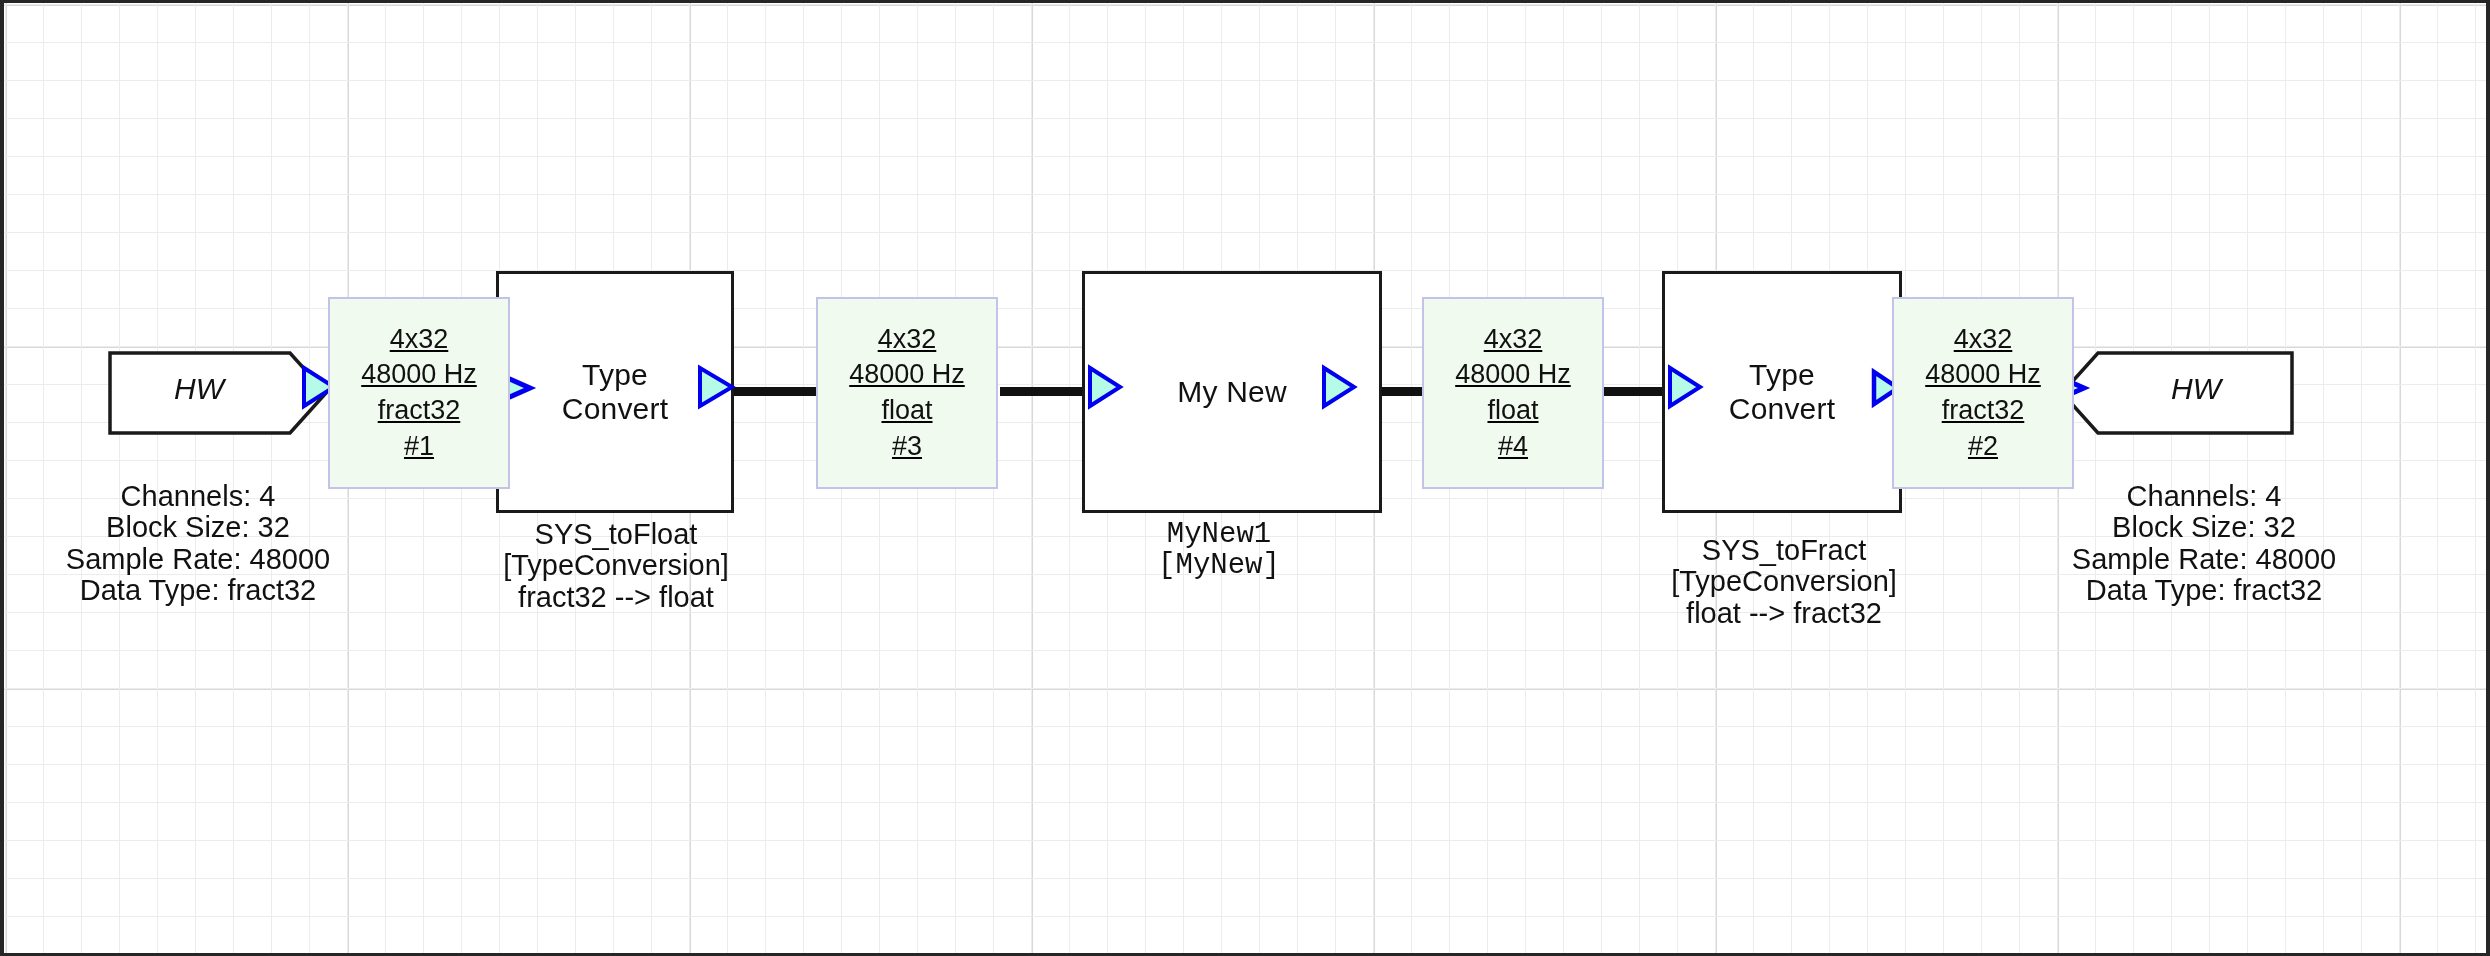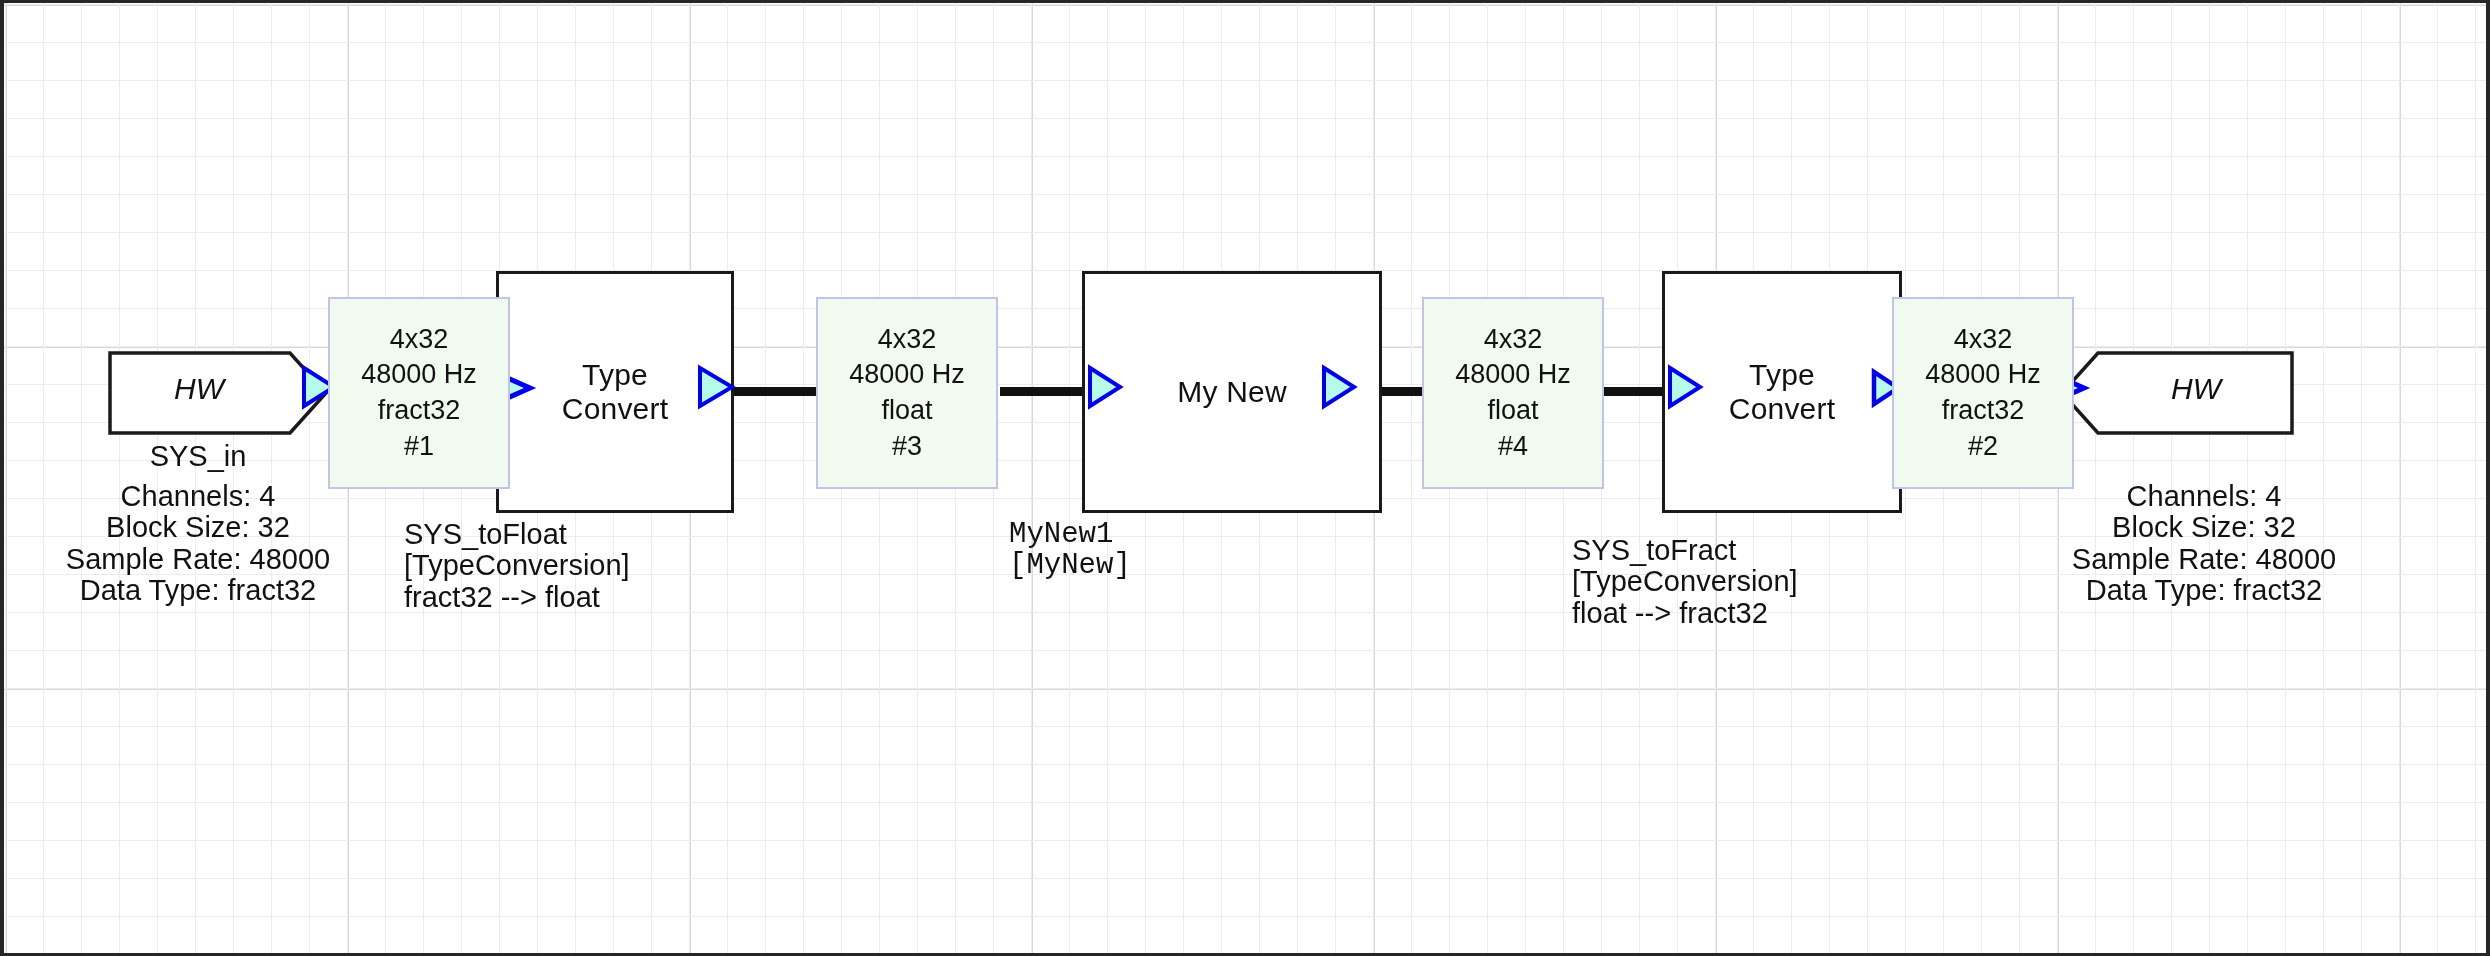"4x32" .sig-box { text-decoration: none -> underline }
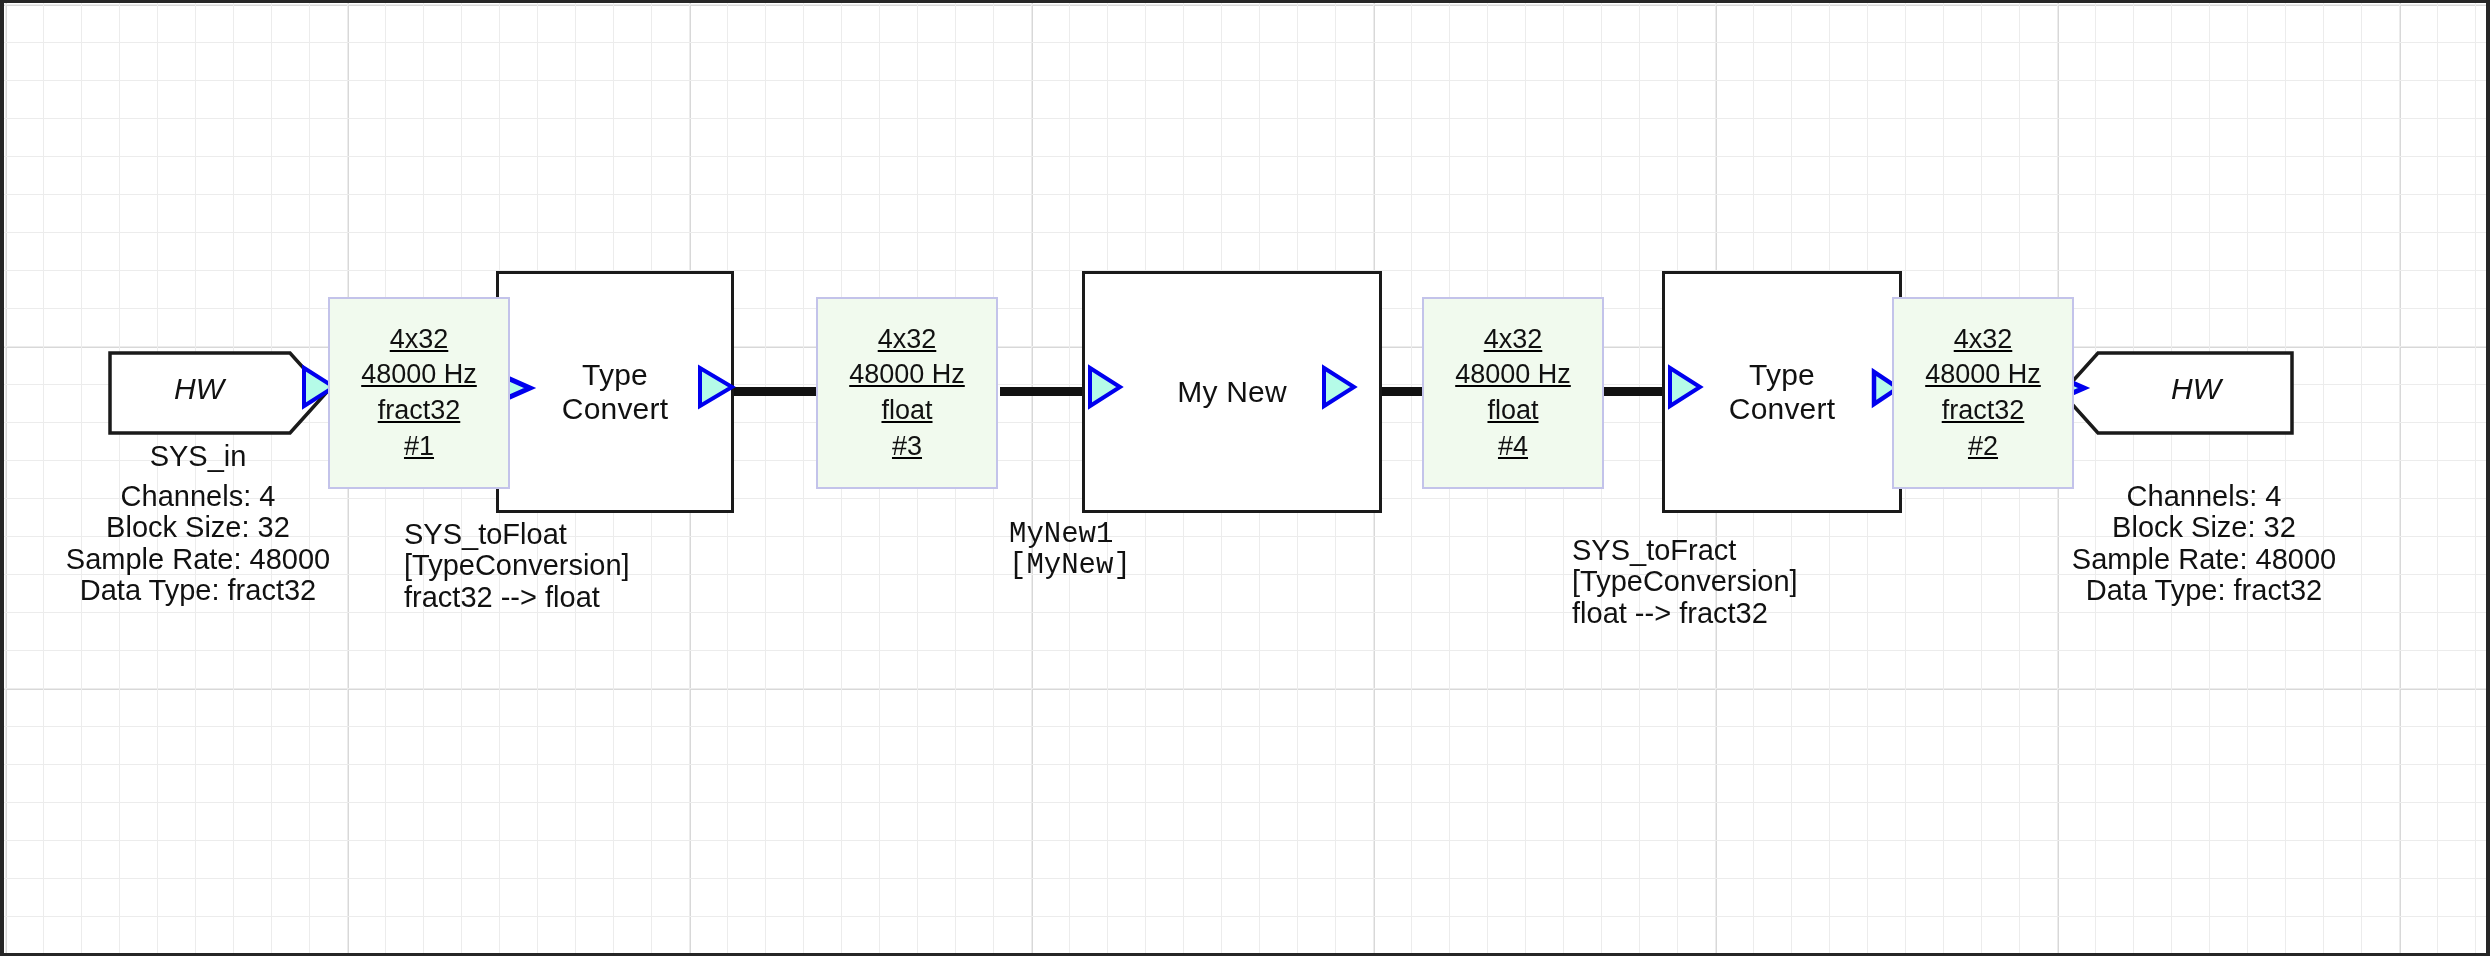"SYS_in" div.info { html: <div>SYS_in</div> -> none }
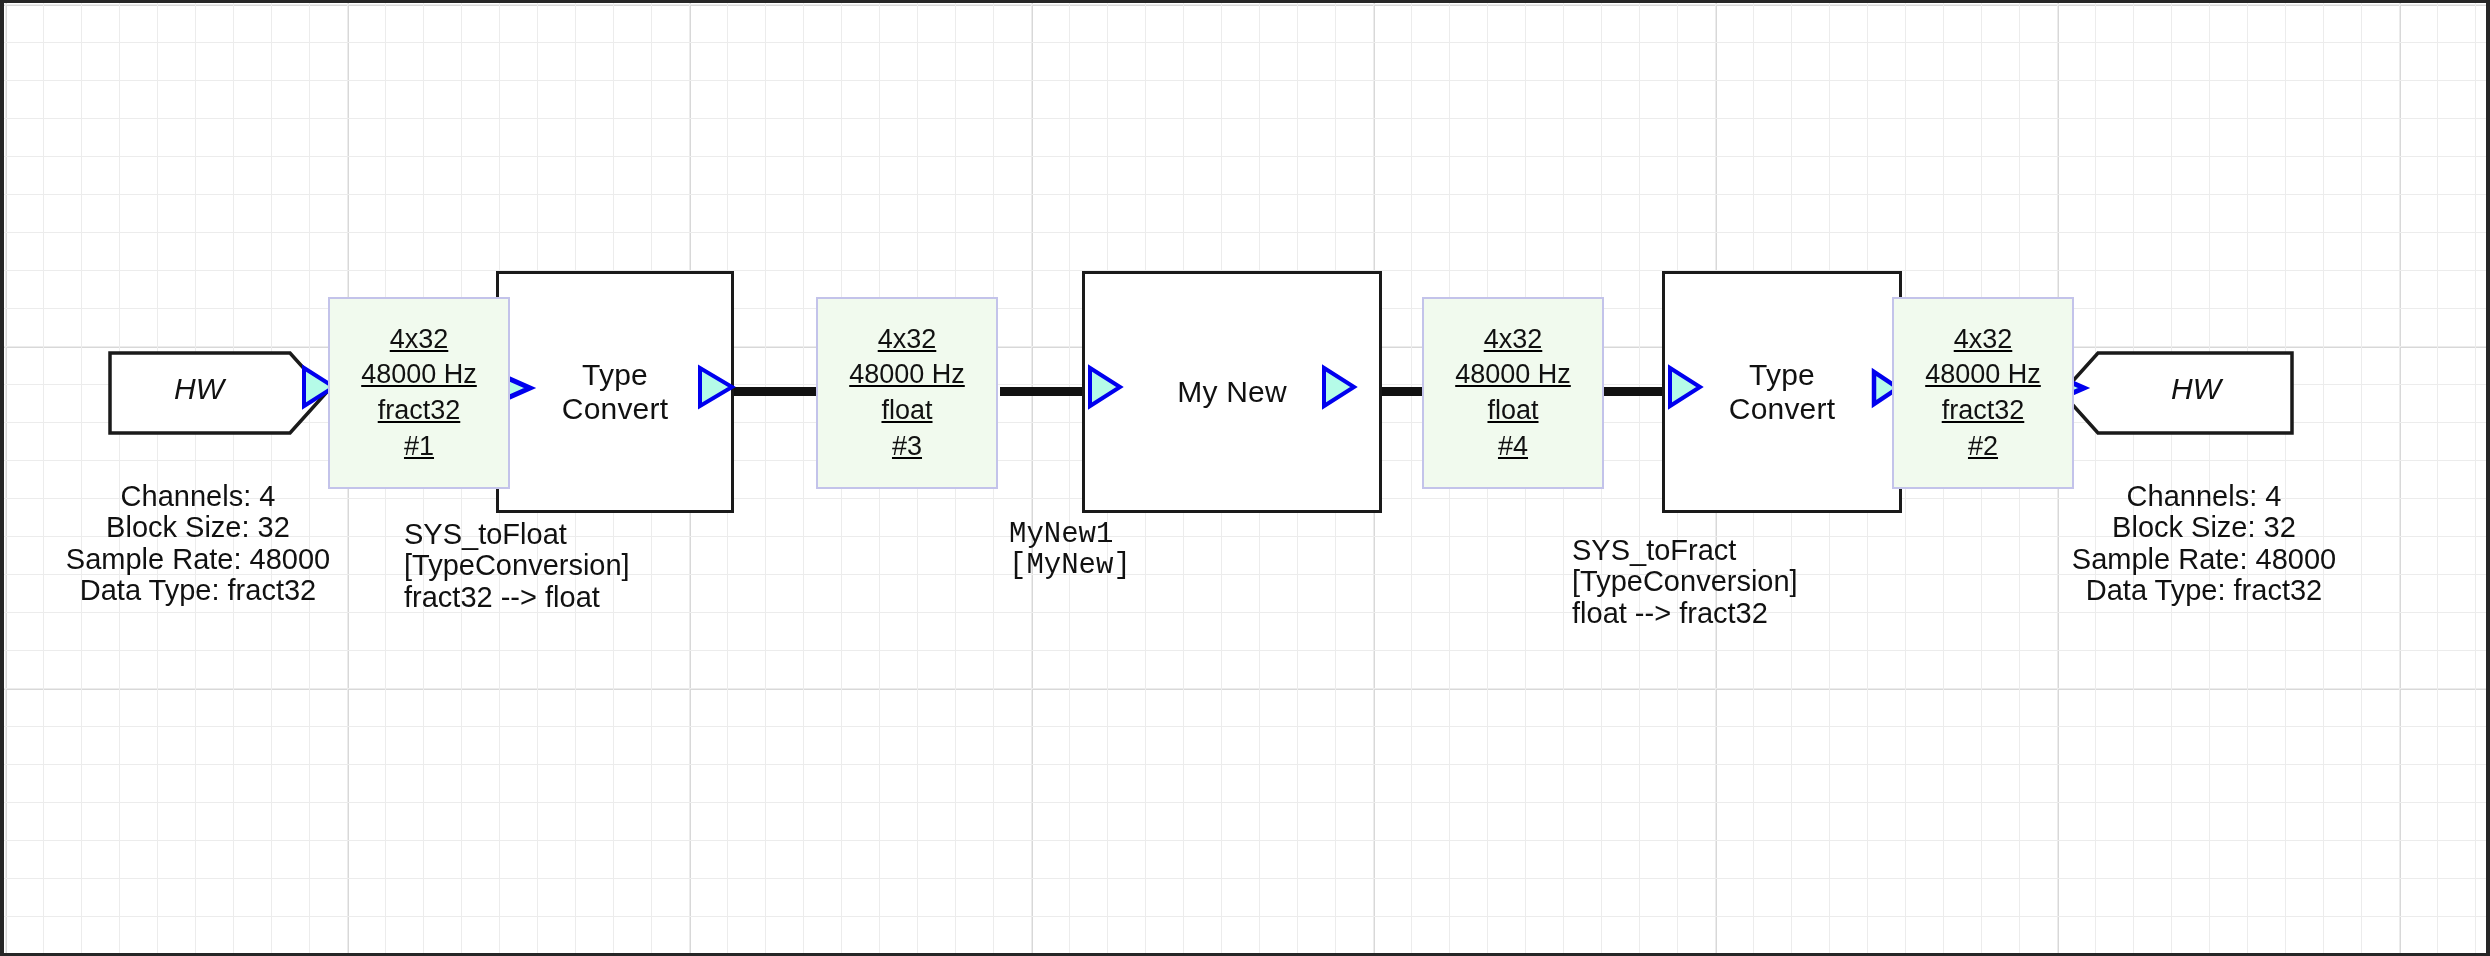"SYS_toFloat" .caption { text-align: none -> center }
